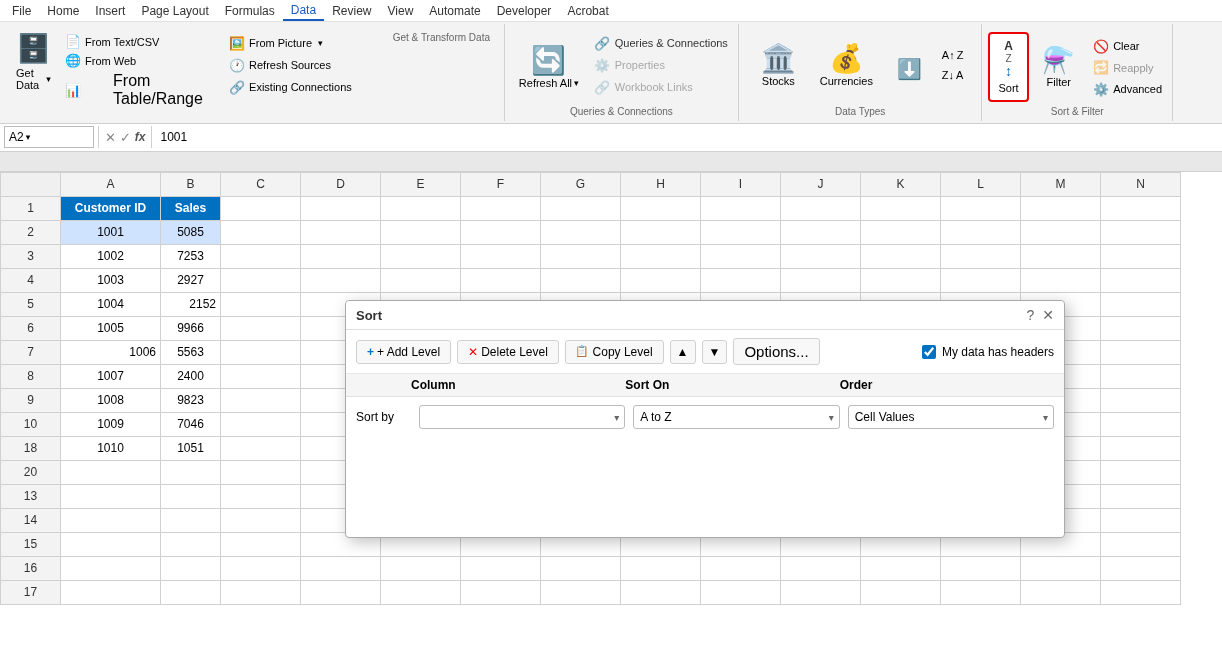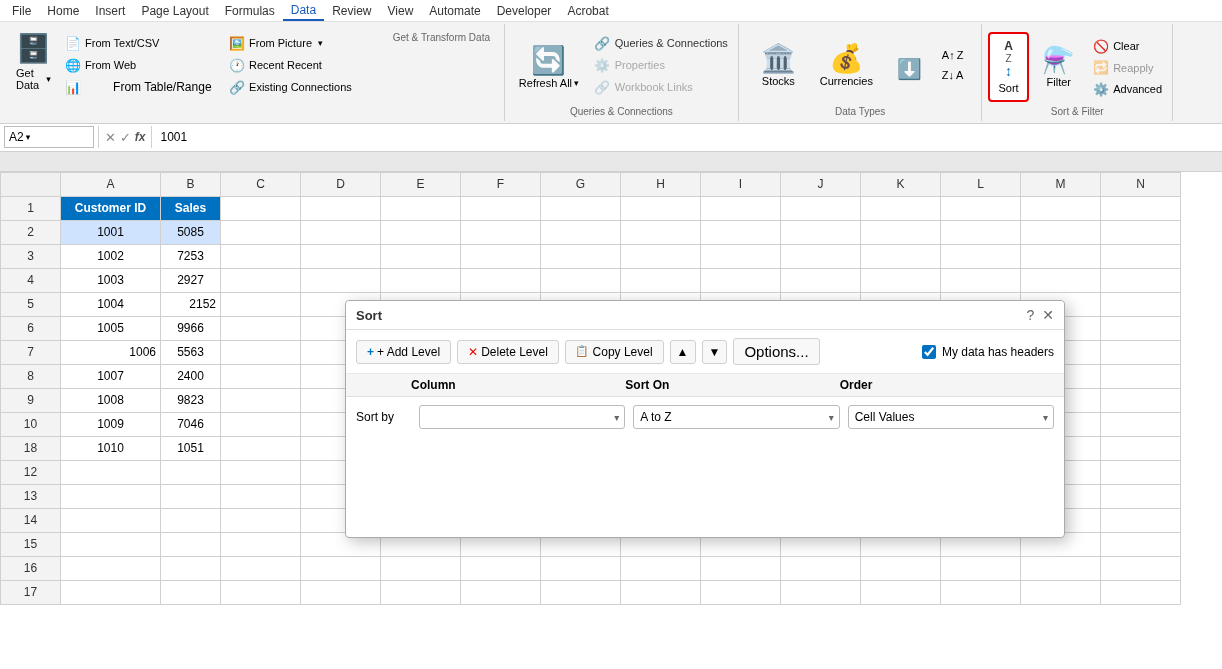"Recent Recent" span { text: Recent Recent -> Refresh Sources }
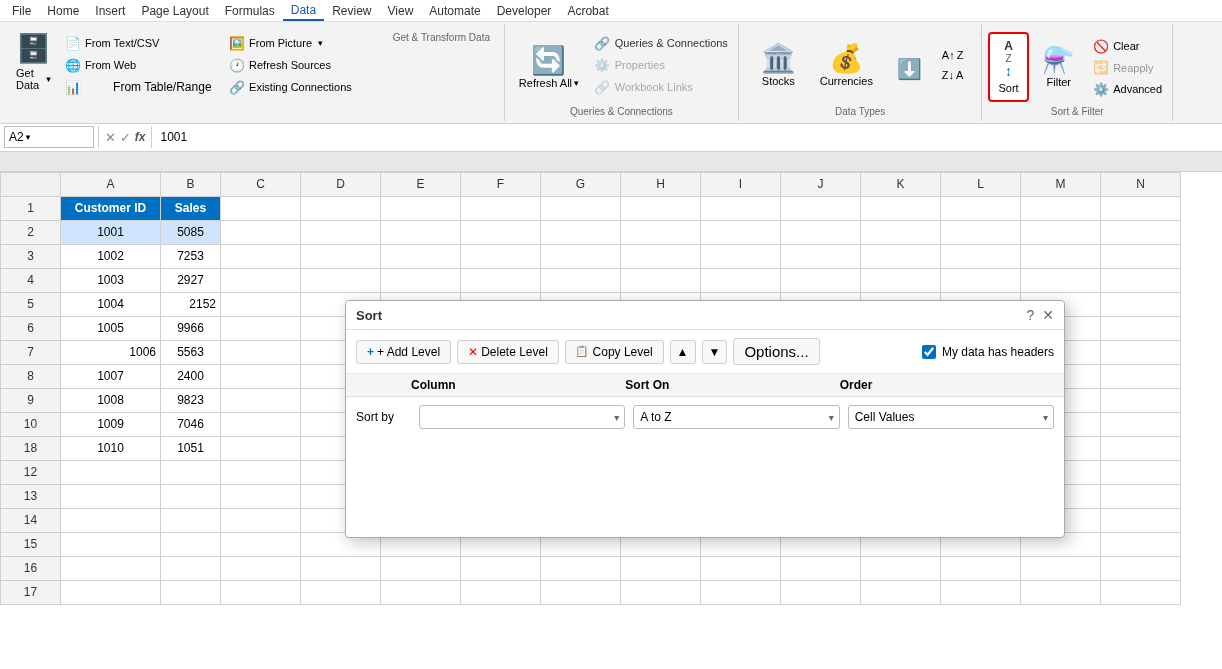"From Table/Range" span { font-size: 12px -> 16px }
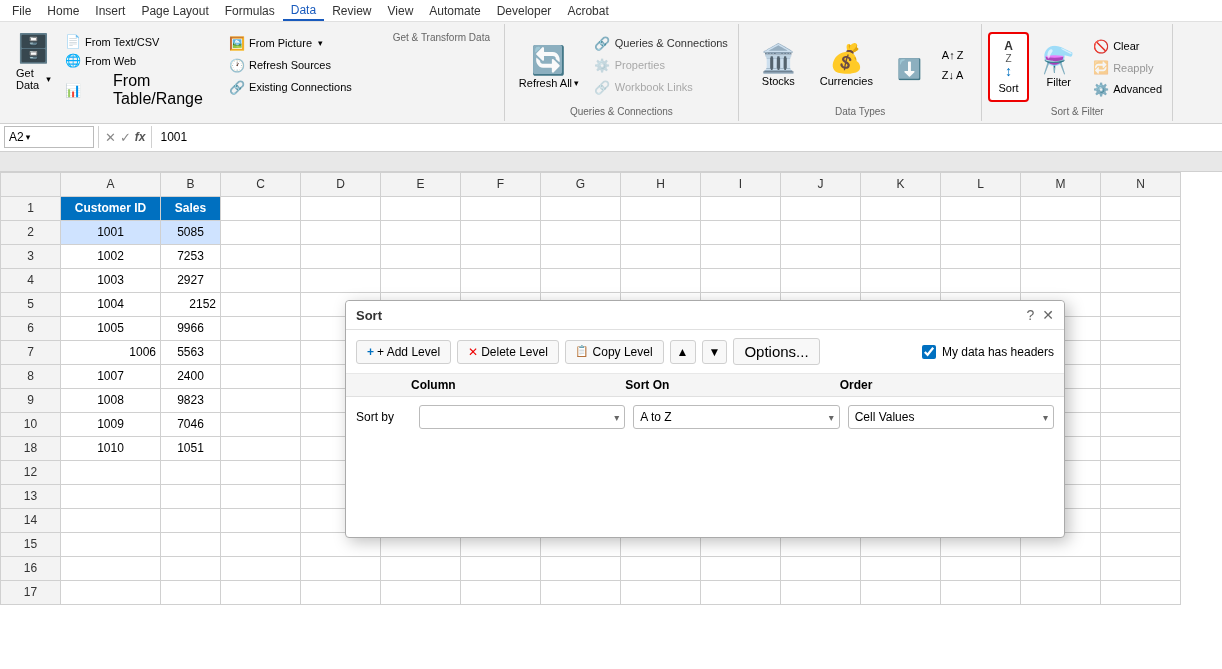"12" th.col-header { text: 12 -> 20 }
